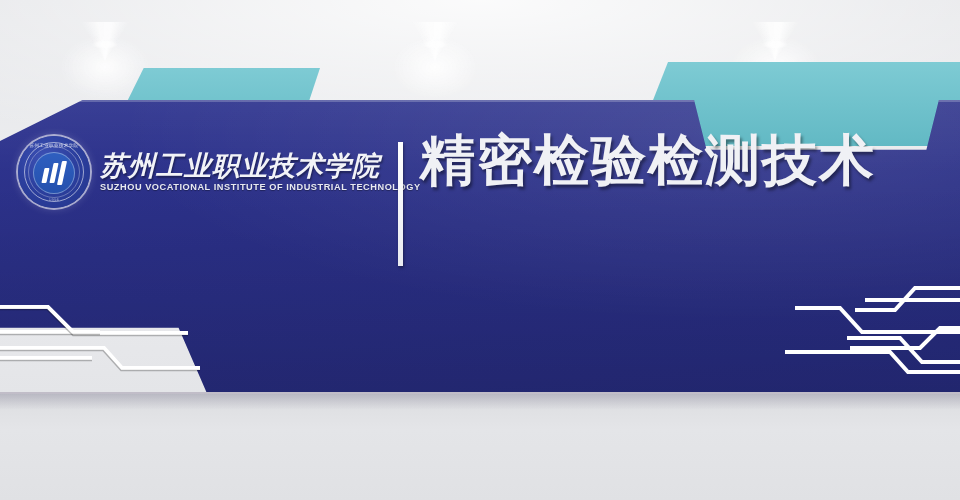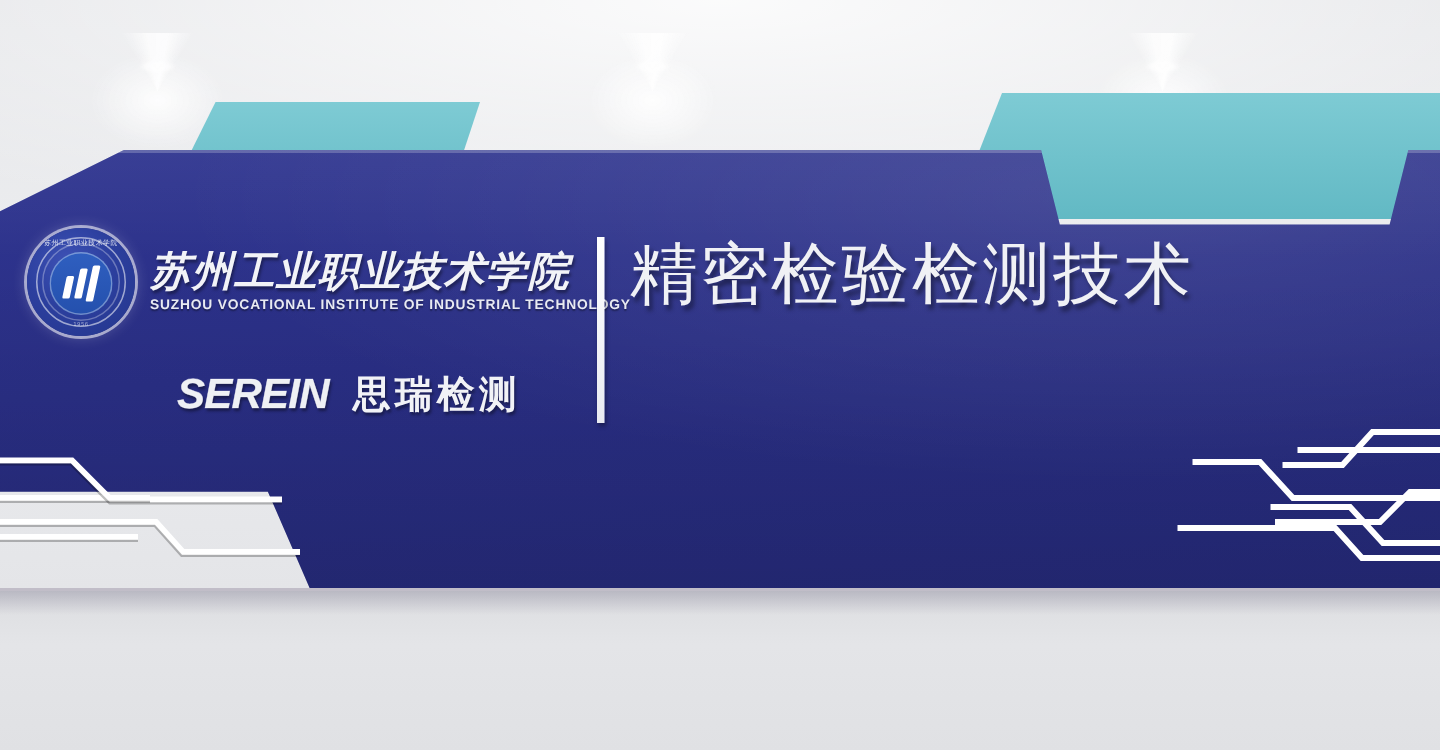"苏州工业职业技术学院" .content { top: 100px -> 84px }
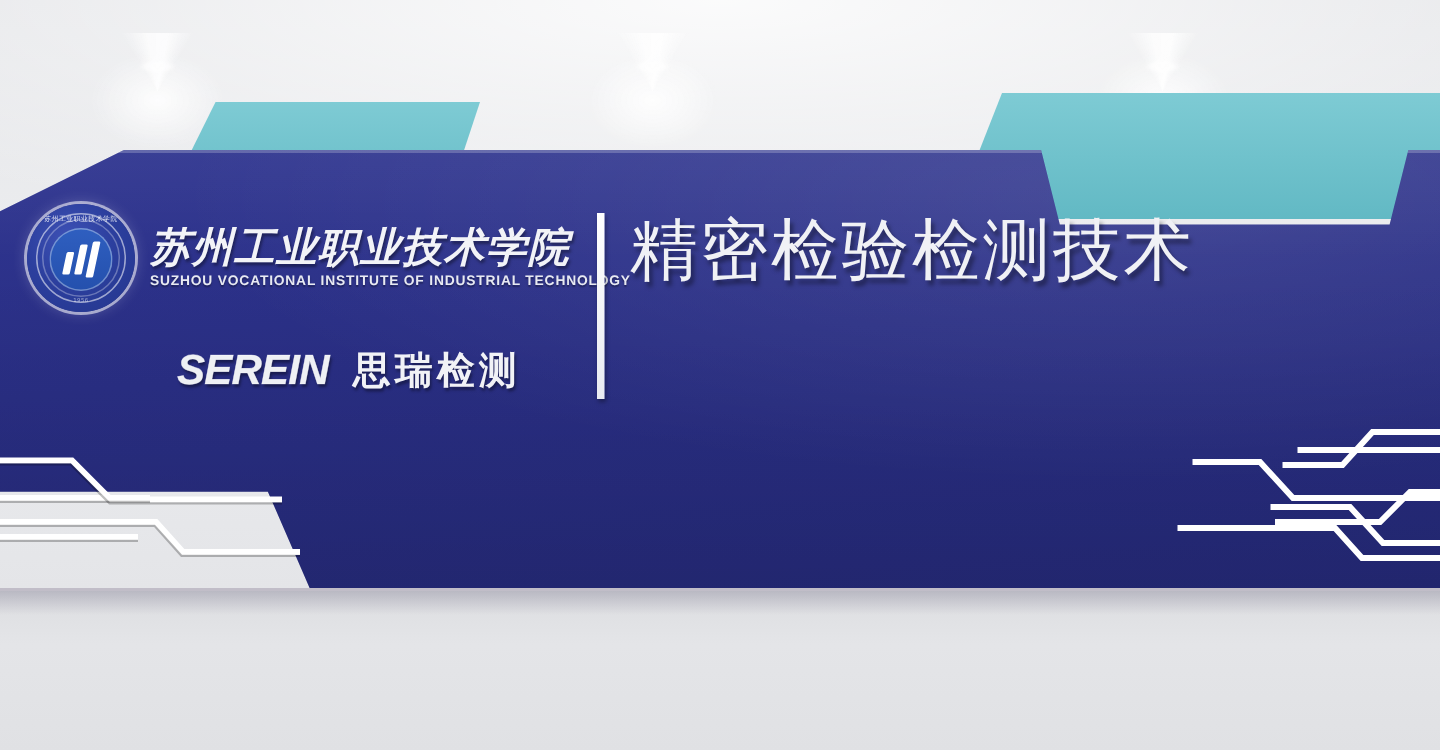"精密检验检测技术" .title { font-size: 45px -> 55px; font-weight: 400 -> 700; margin-top: 12px -> none }
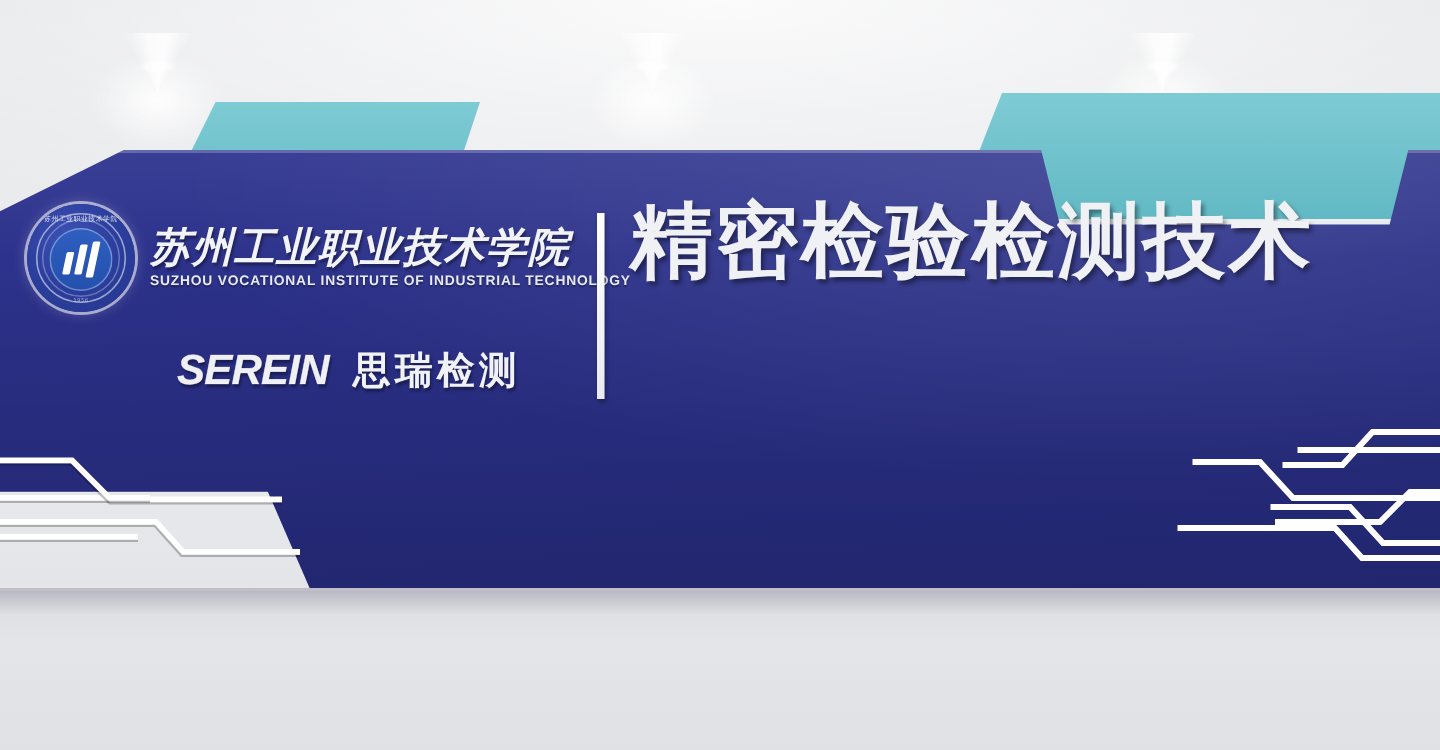"SEREIN" div.brand-row { html: <div> <div>SEREIN</div> <div>思瑞检测</div> </div> -> none }
